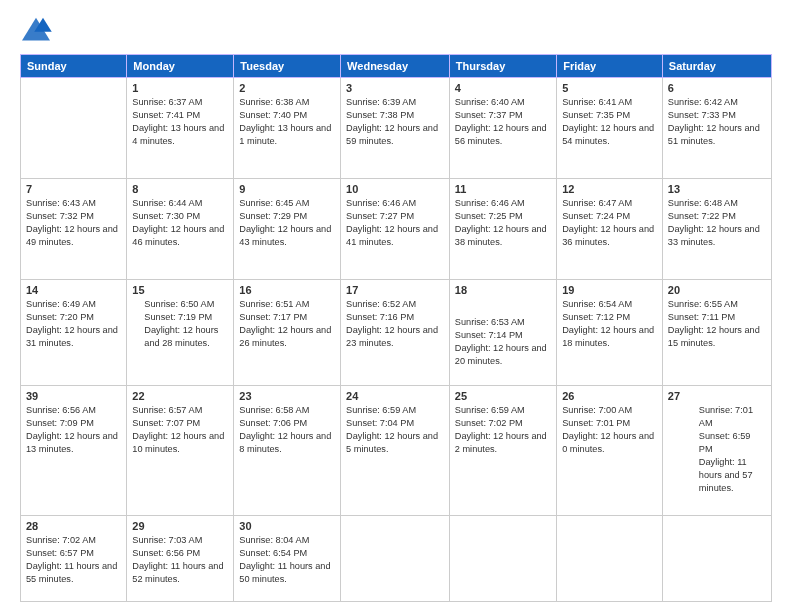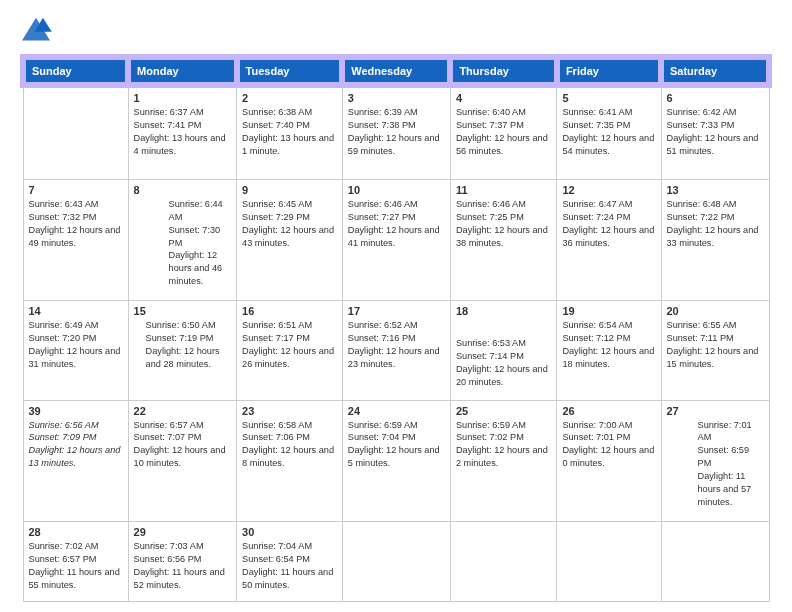"Sunday" .calendar th { border: 6px solid #c4b5fd -> 1px solid #c4b5fd }
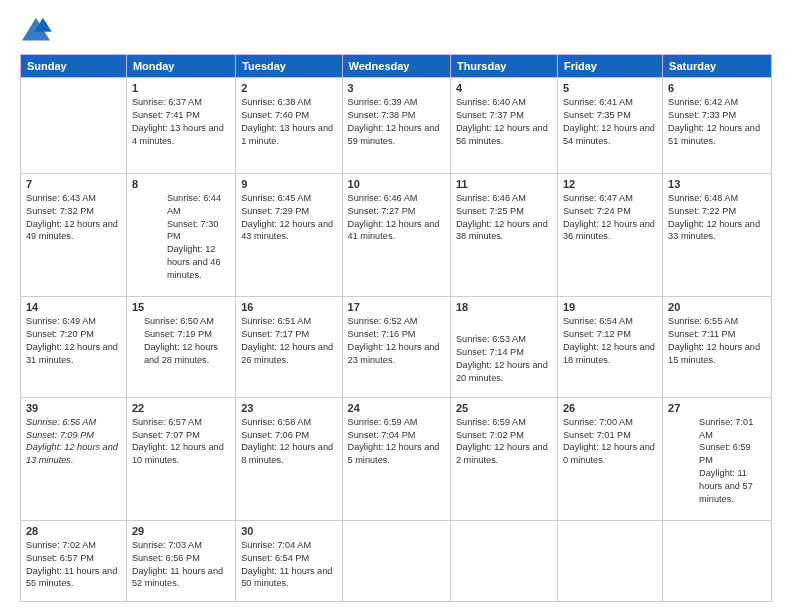"Sunrise: 6:44 AM" div.cell-info { margin-left: 35px -> none }
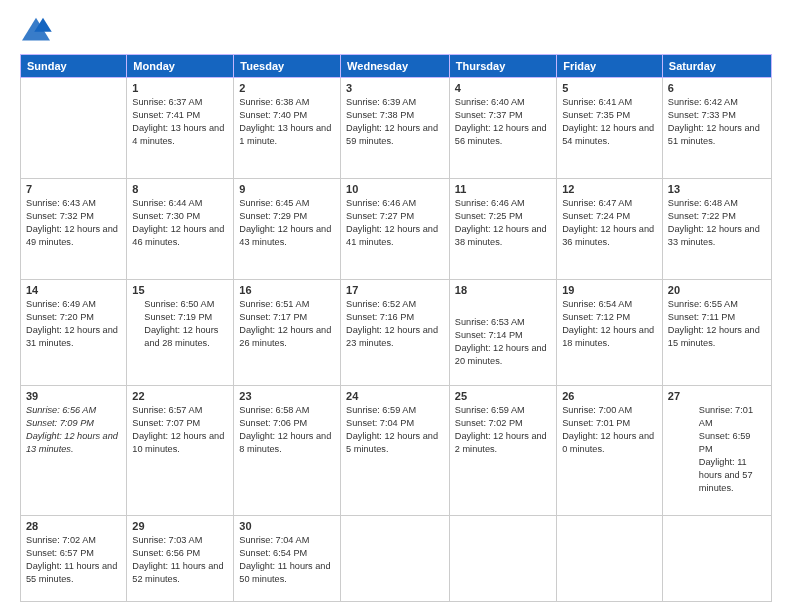"Sunrise: 6:56 AM" div.cell-info { font-style: italic -> none }
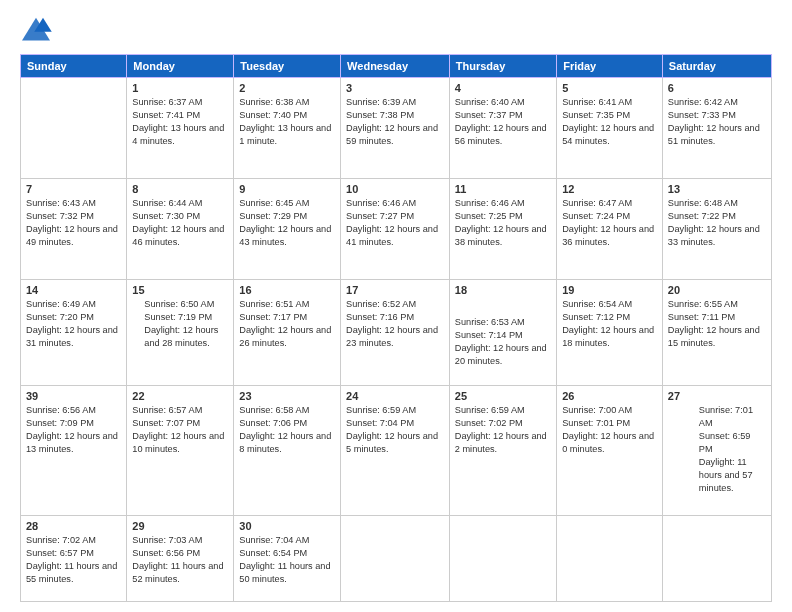"Sunrise: 7:04 AM" div.cell-info { text: 7:04 -> 8:04 }
